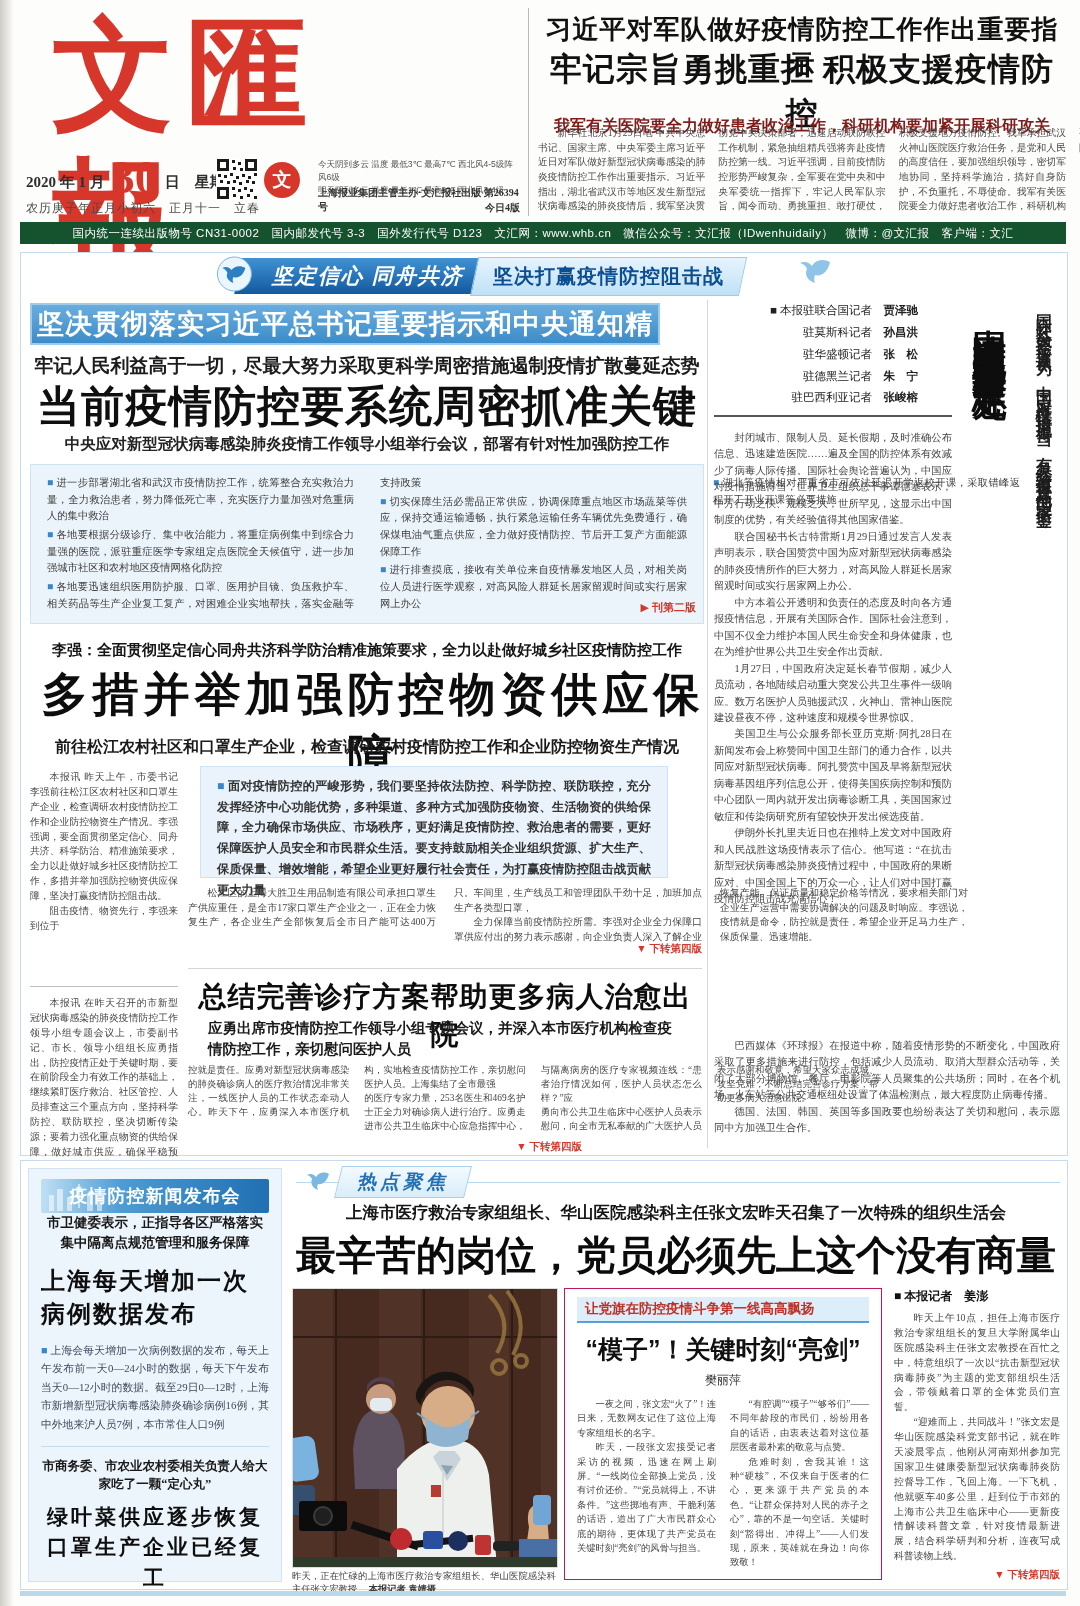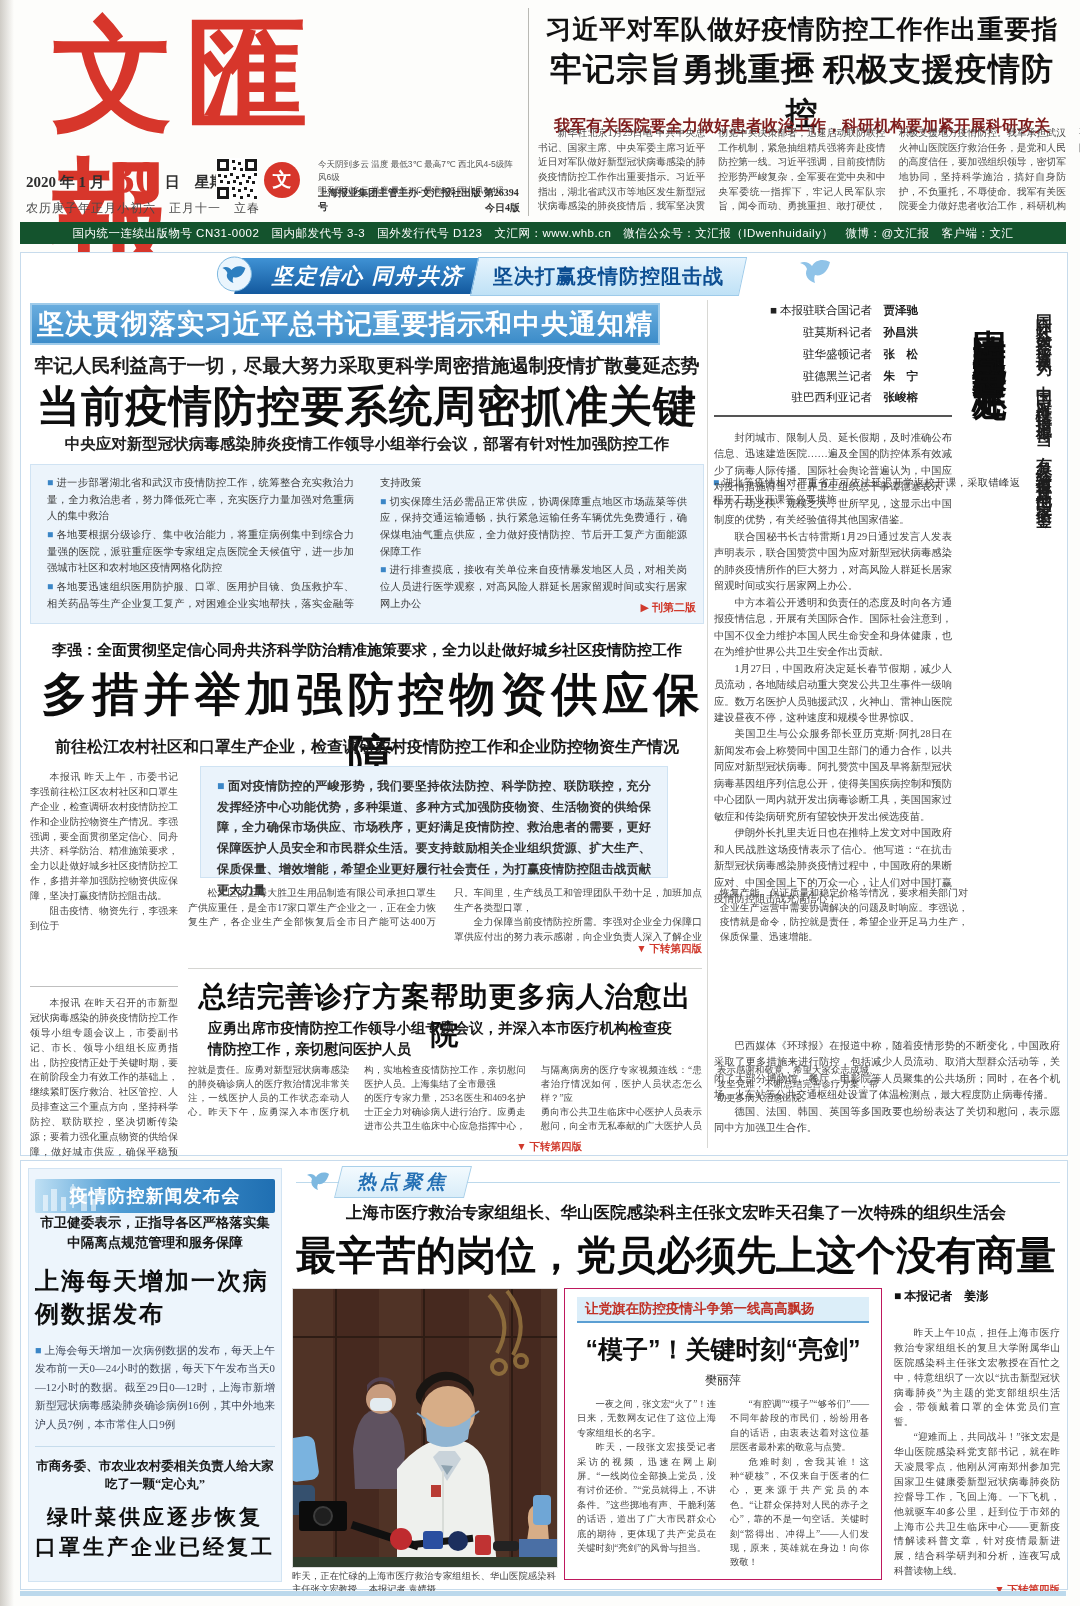"疫情防控新闻发布会" .brief { padding: 10px 6px -> 10px 12px }
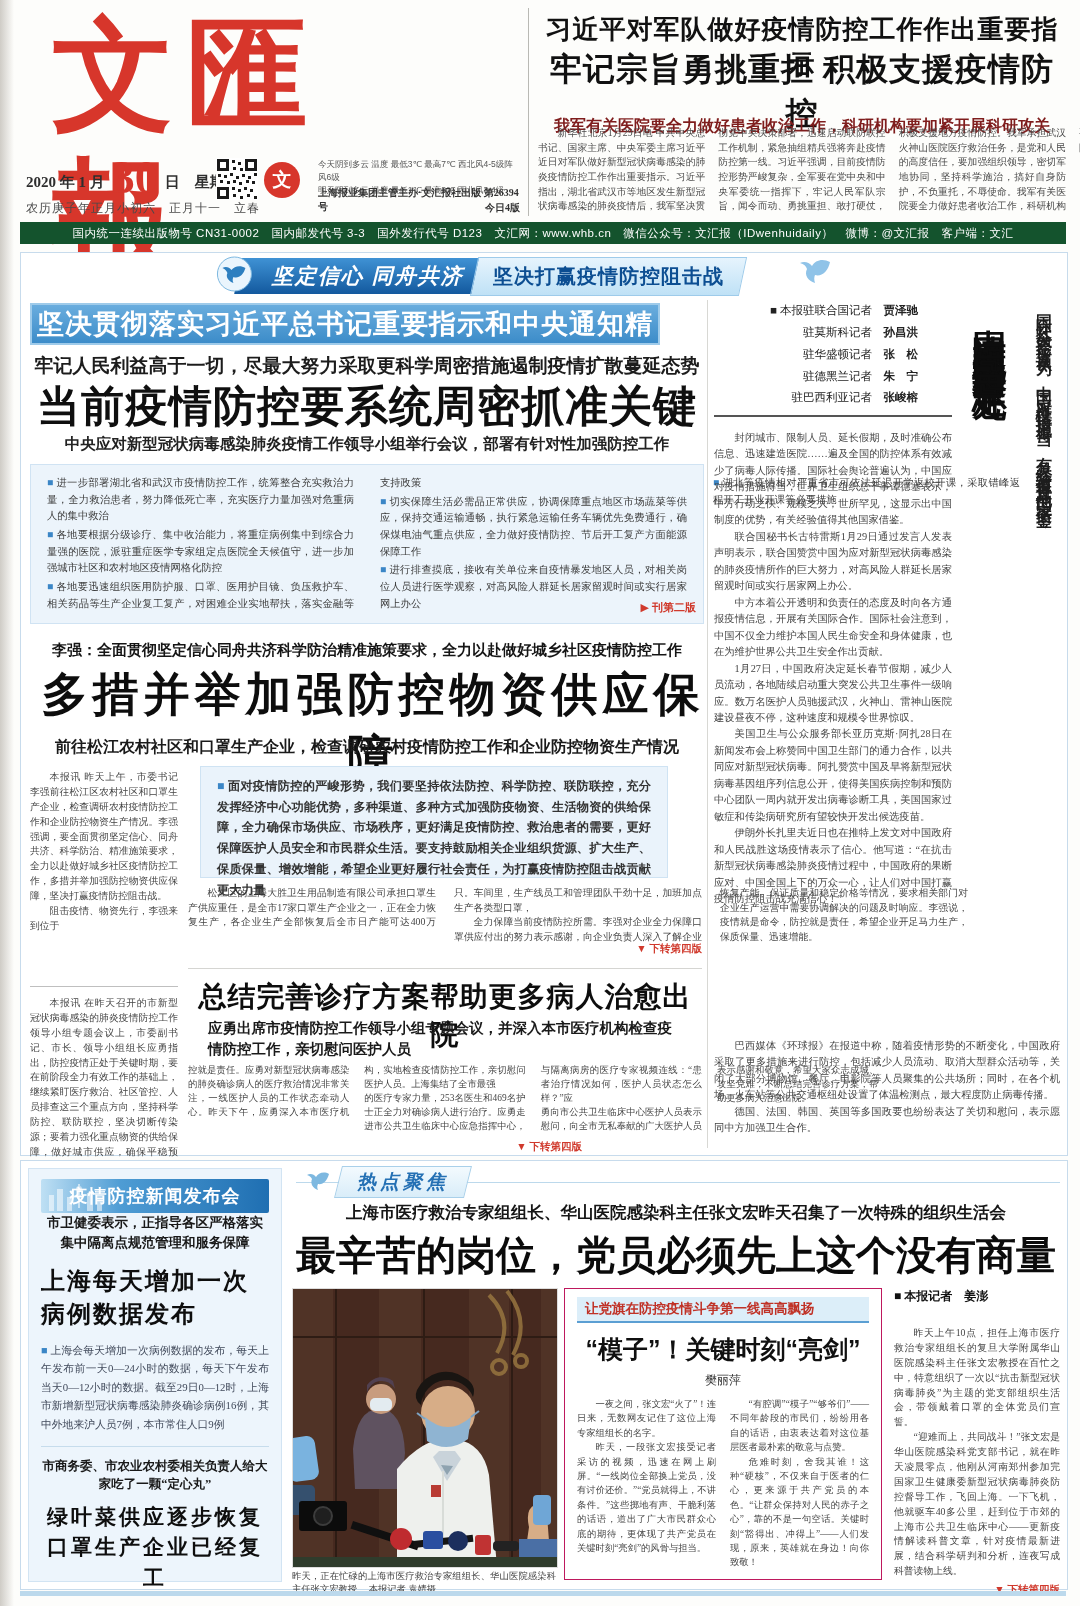"■ 本报记者 姜澎" .fx-r-byline { margin-bottom: 21px -> 6px }
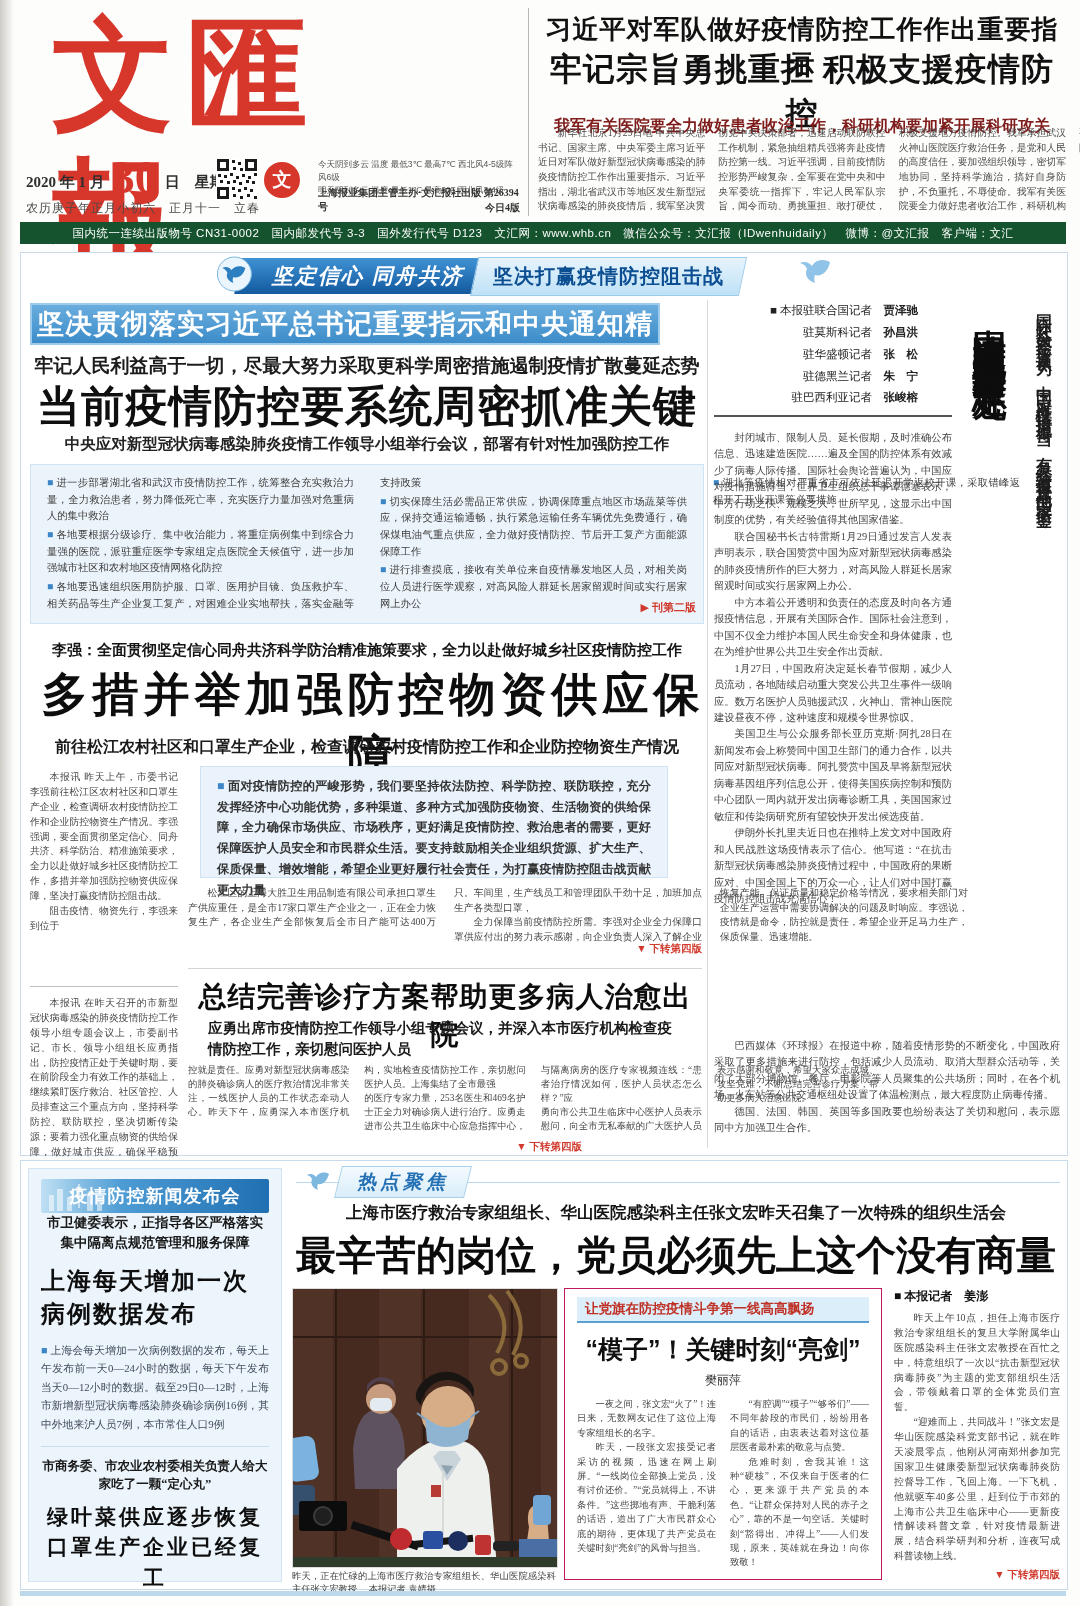"本报记者 袁婧摄" .fx-caption .credit { font-weight: 400 -> 700 }
